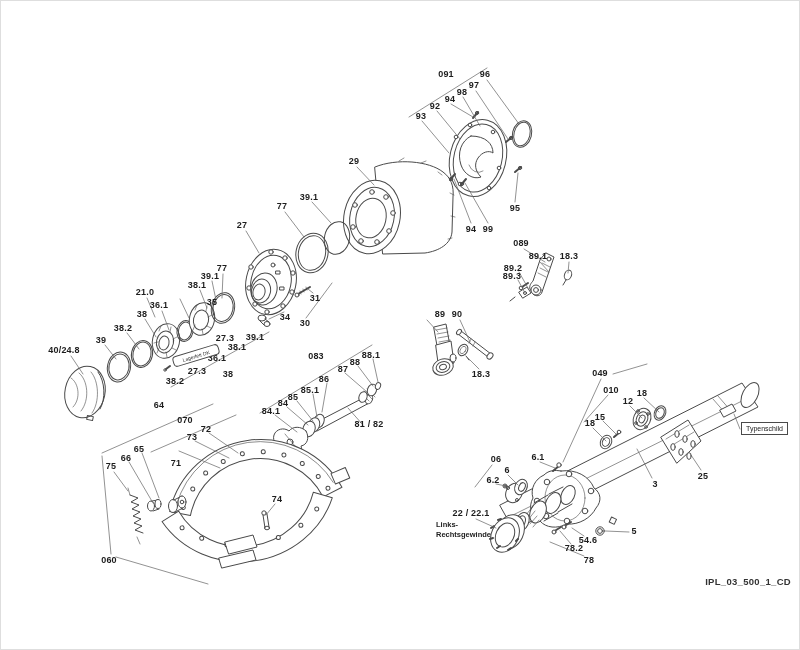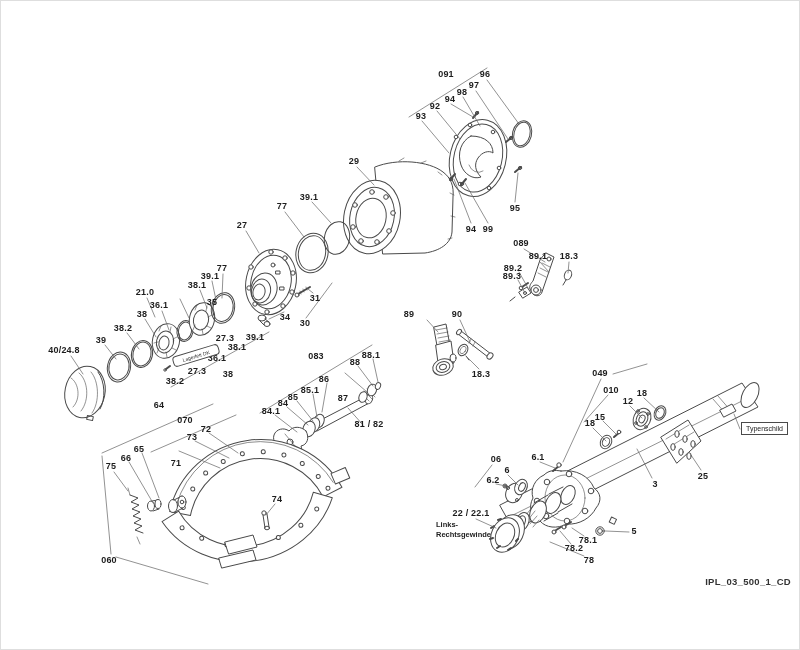"89" span.callout { left: 400px -> 431px }
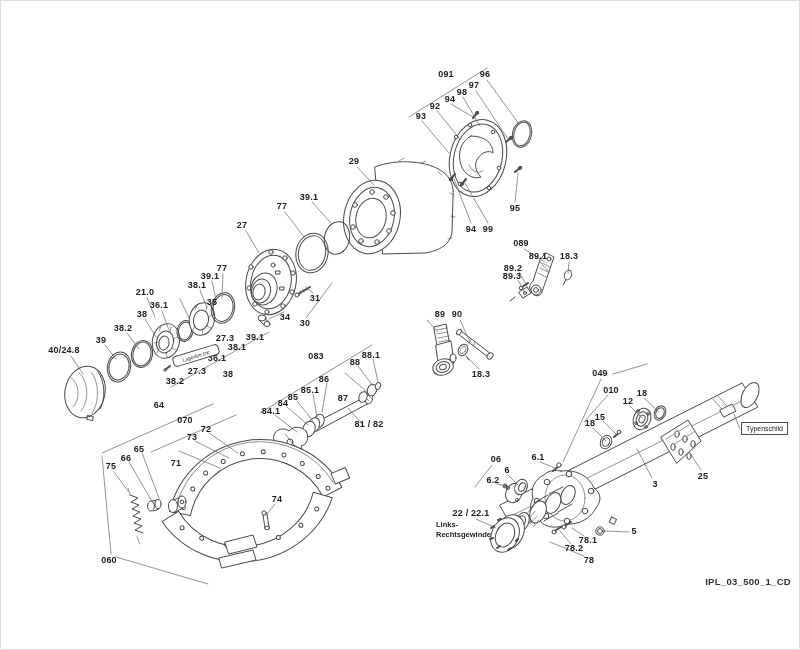"87" span.callout { margin-top: 29px -> none }
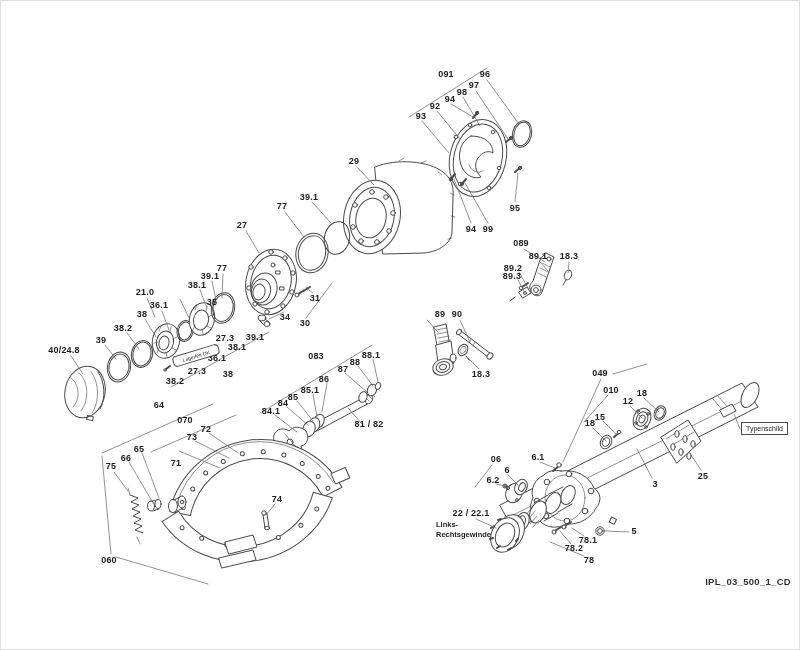"78.1" span.callout { text: 78.1 -> 54.6 }
